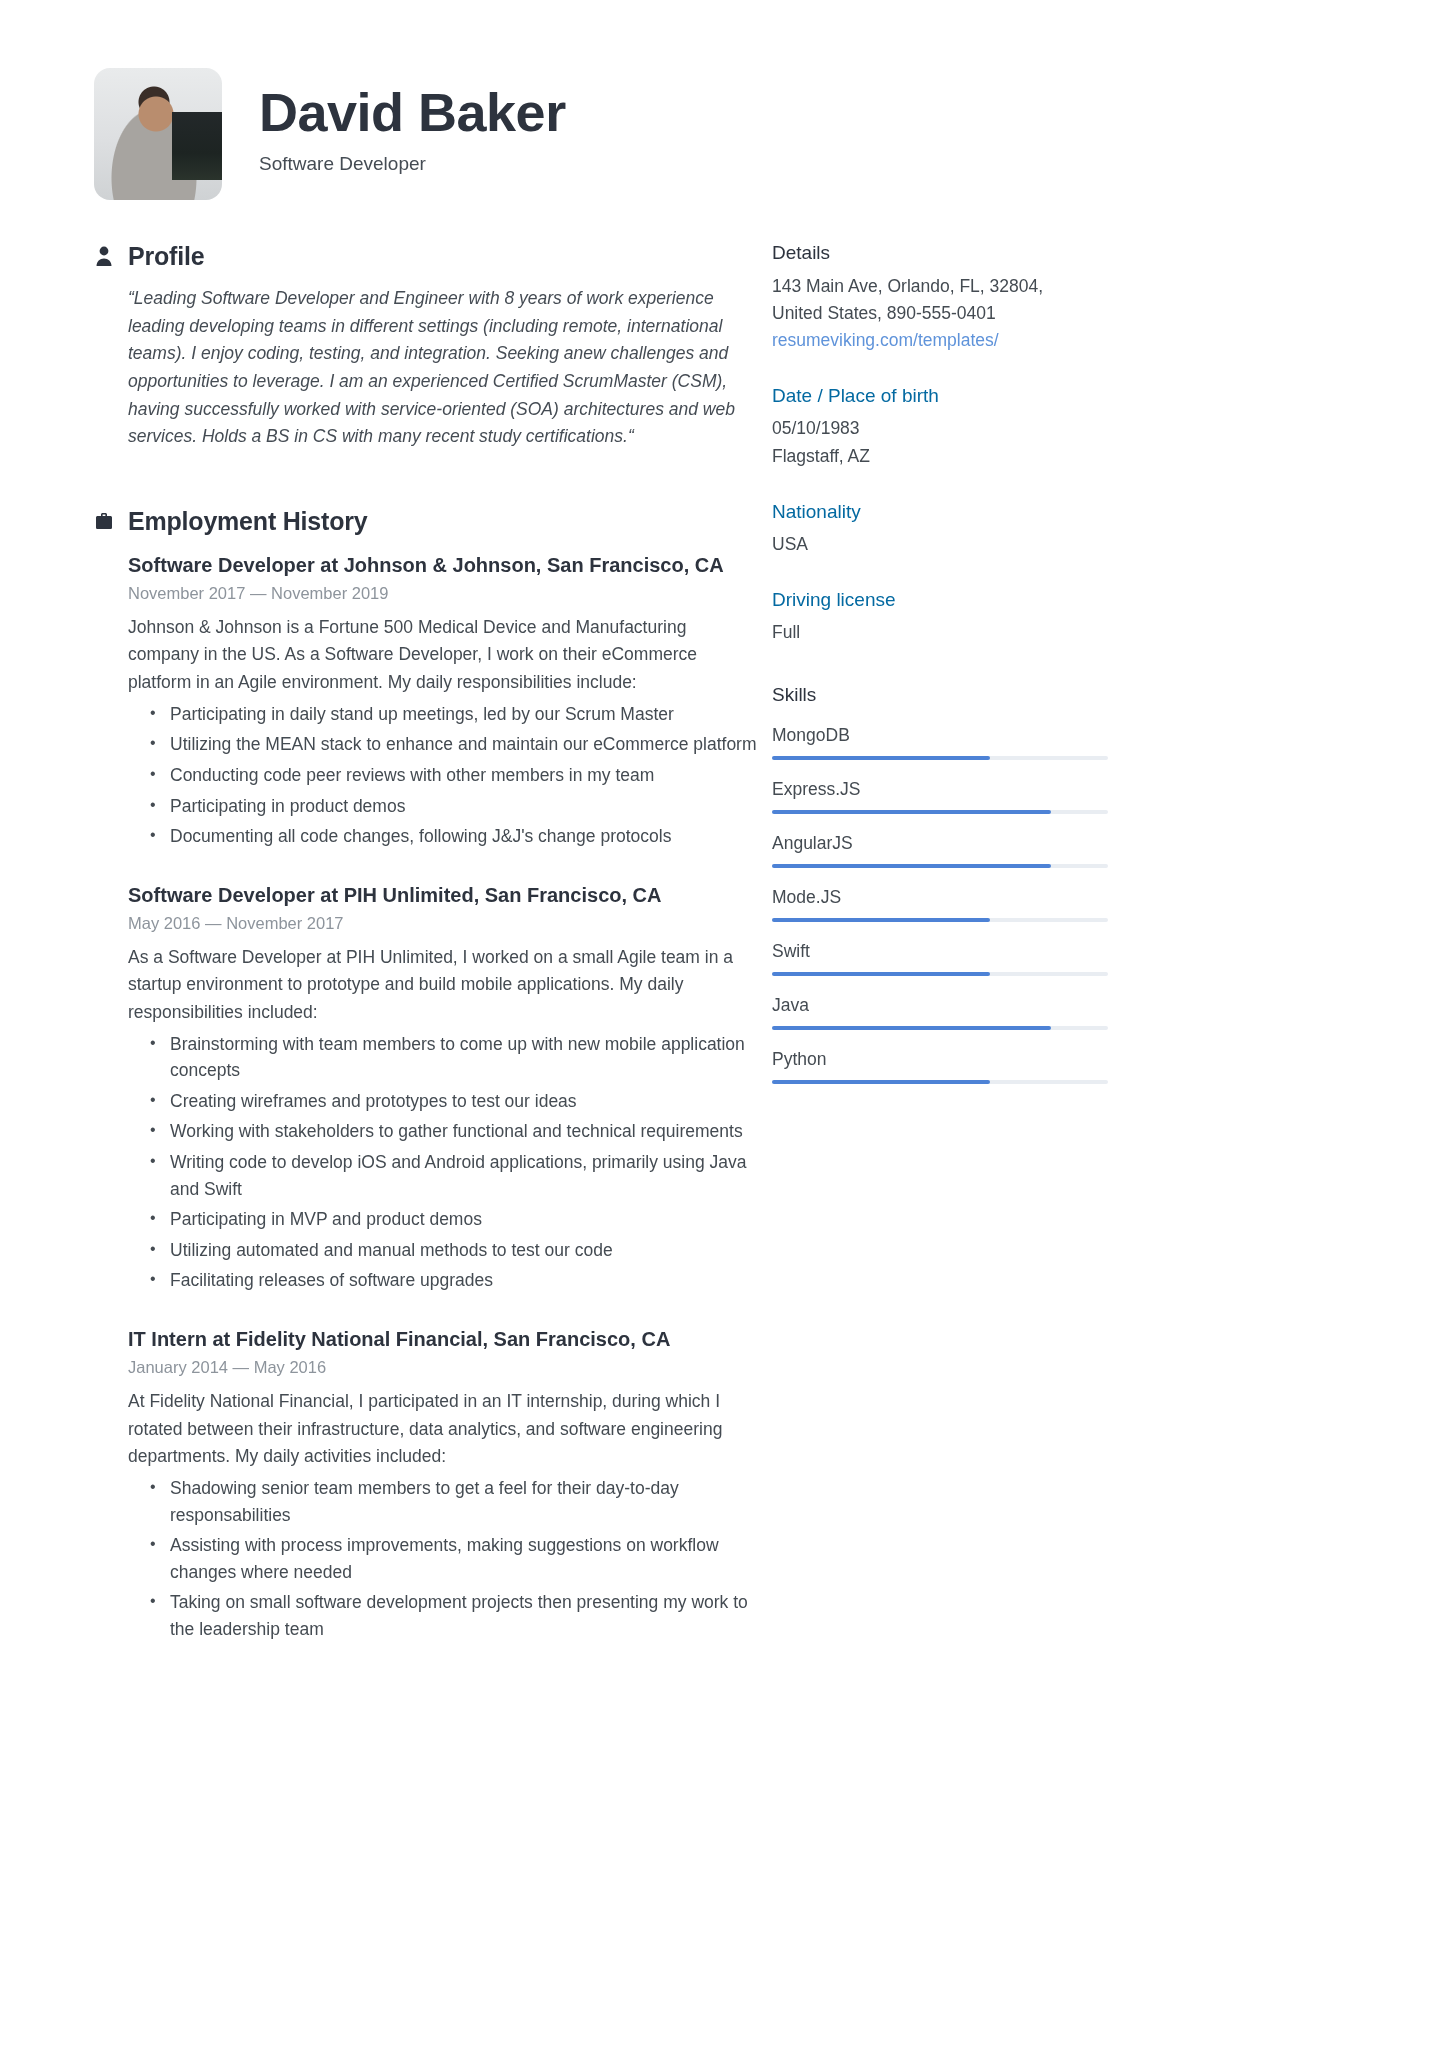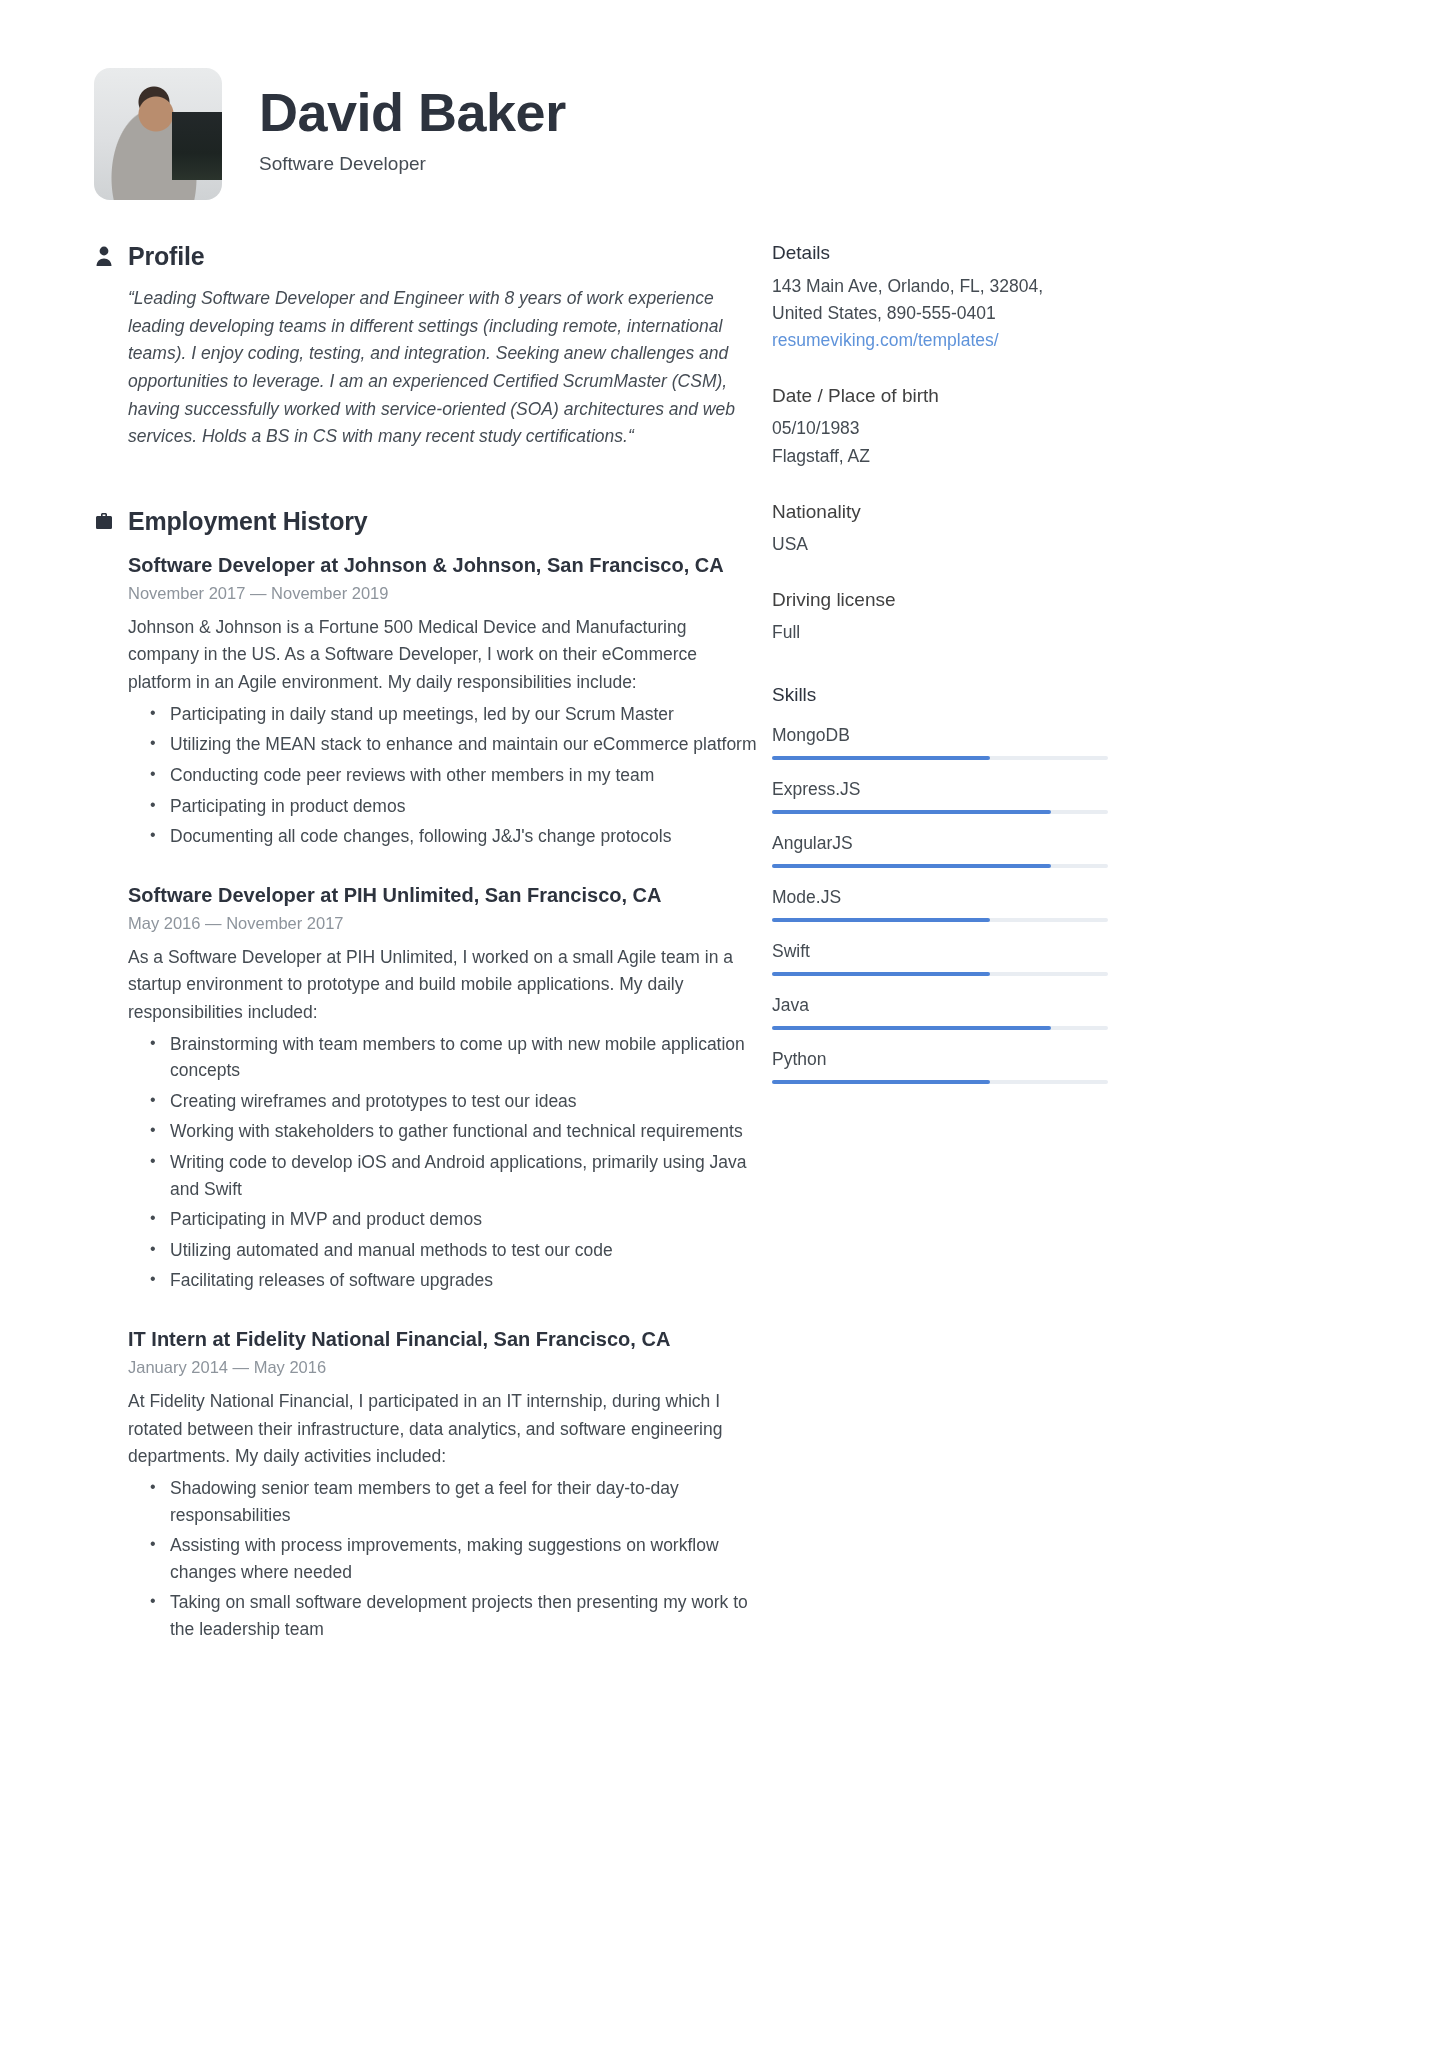"Date / Place of birth" .group .label { color: #404040 -> #0369a1 }
